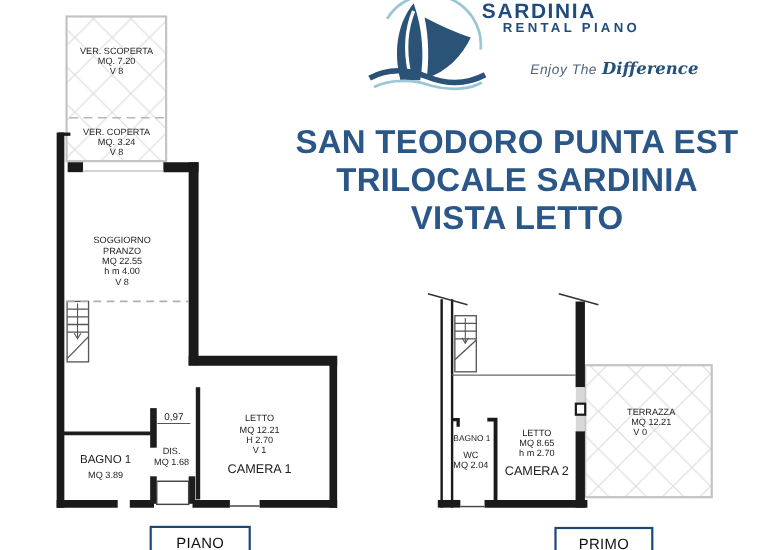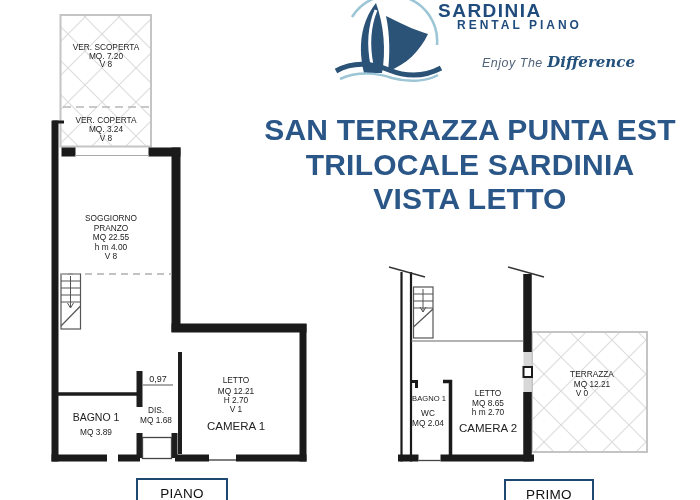"SAN TERRAZZA PUNTA EST" div { text: TERRAZZA -> TEODORO }
